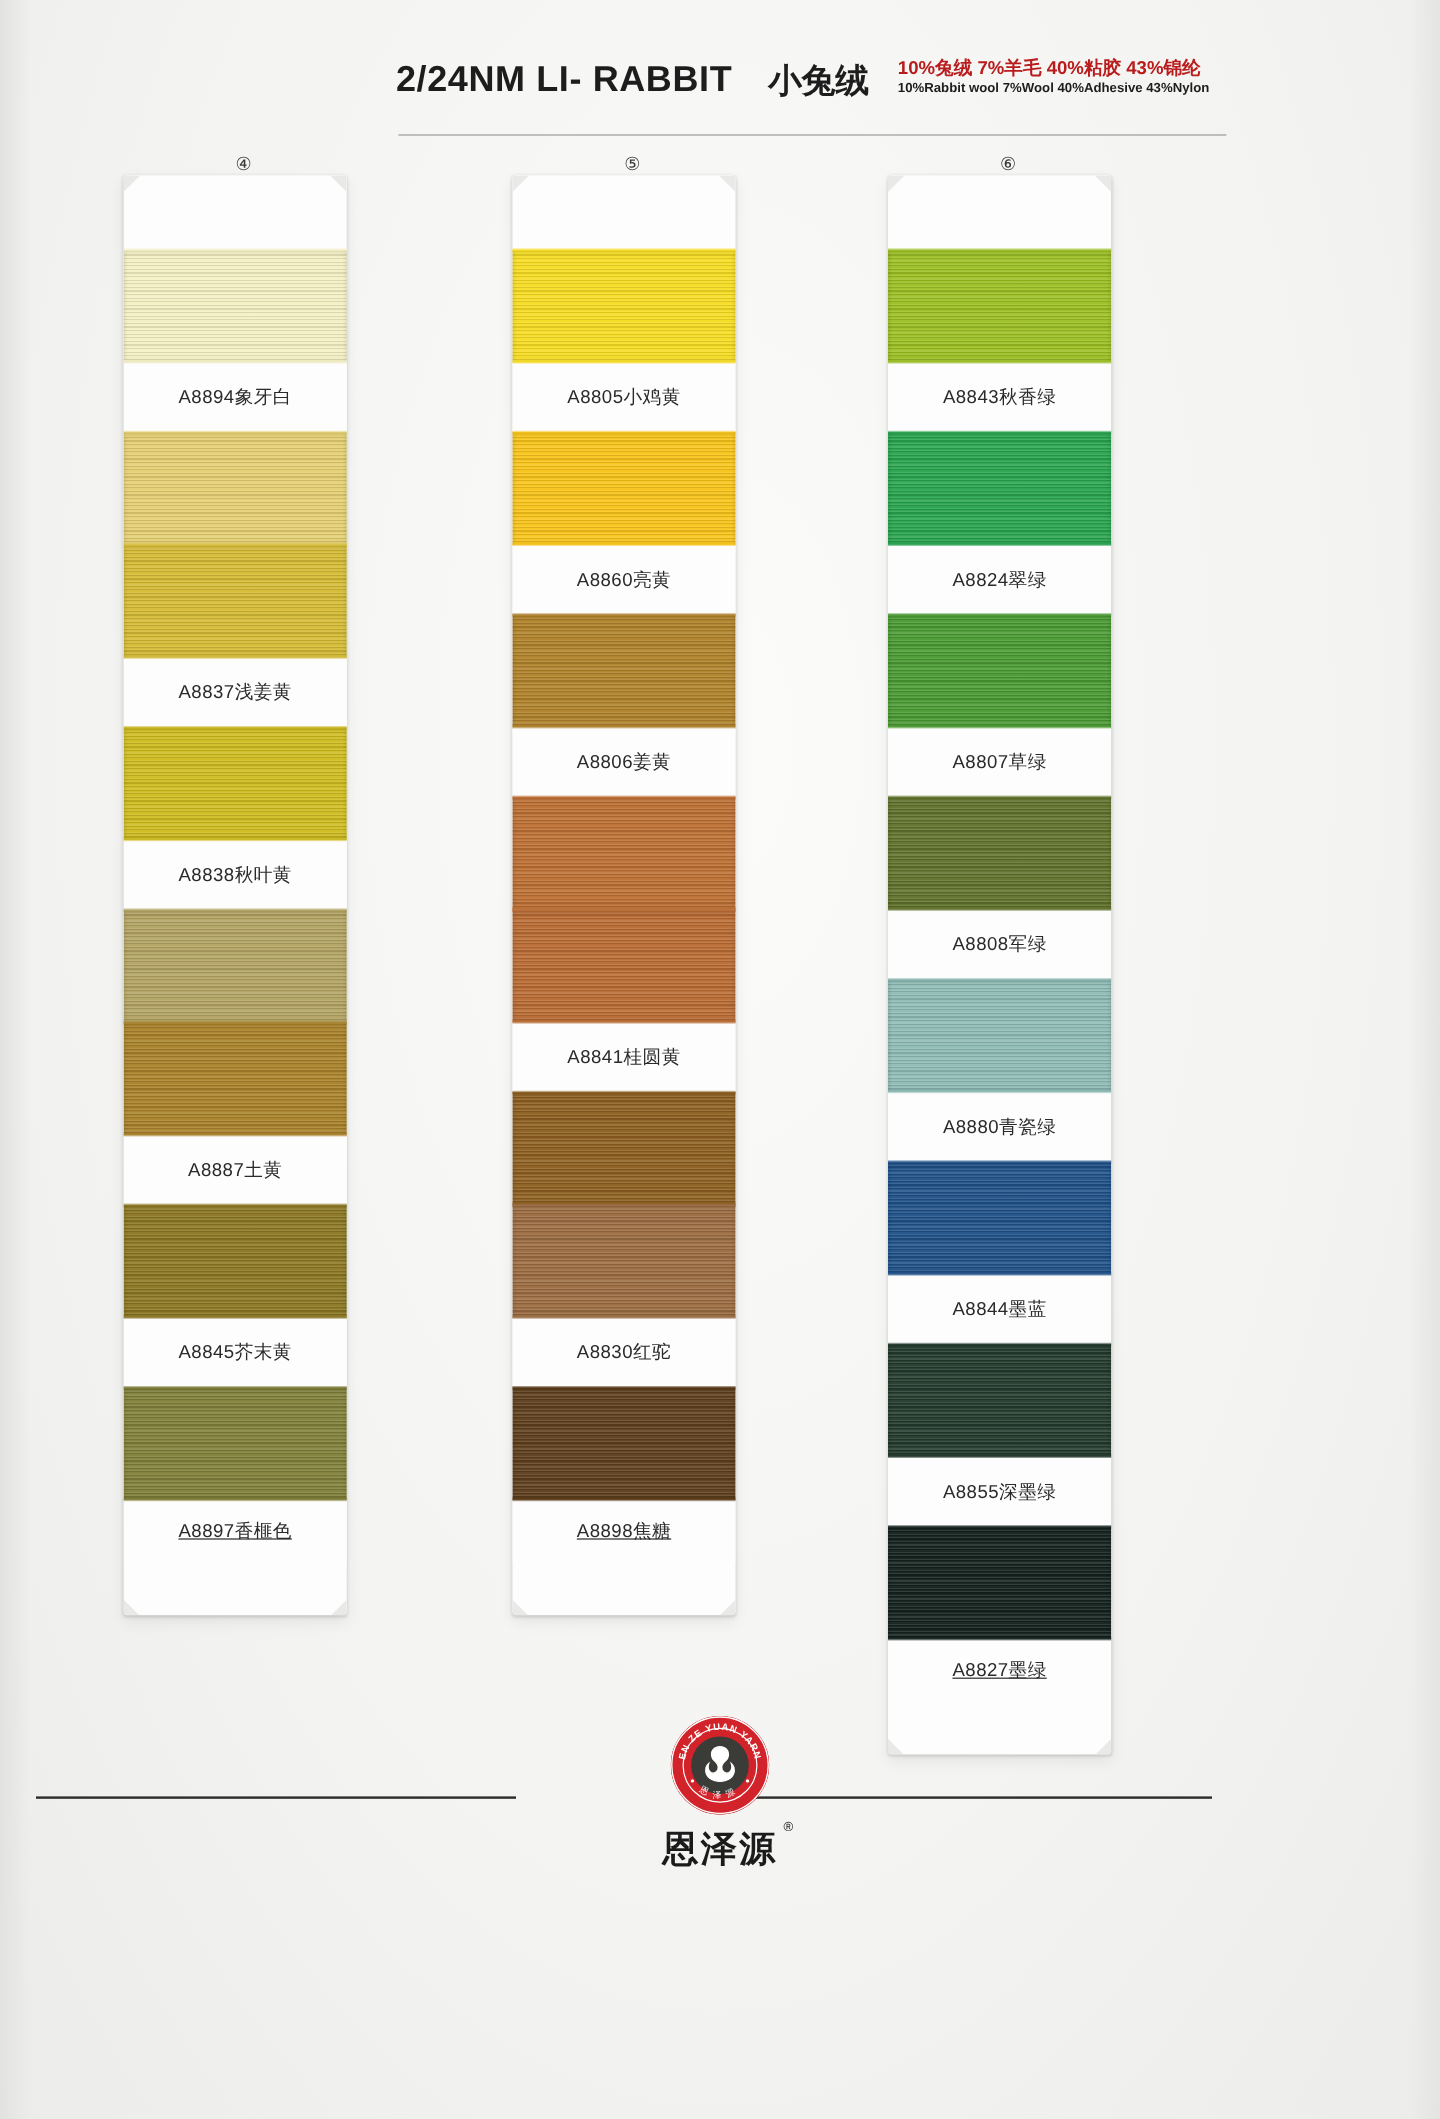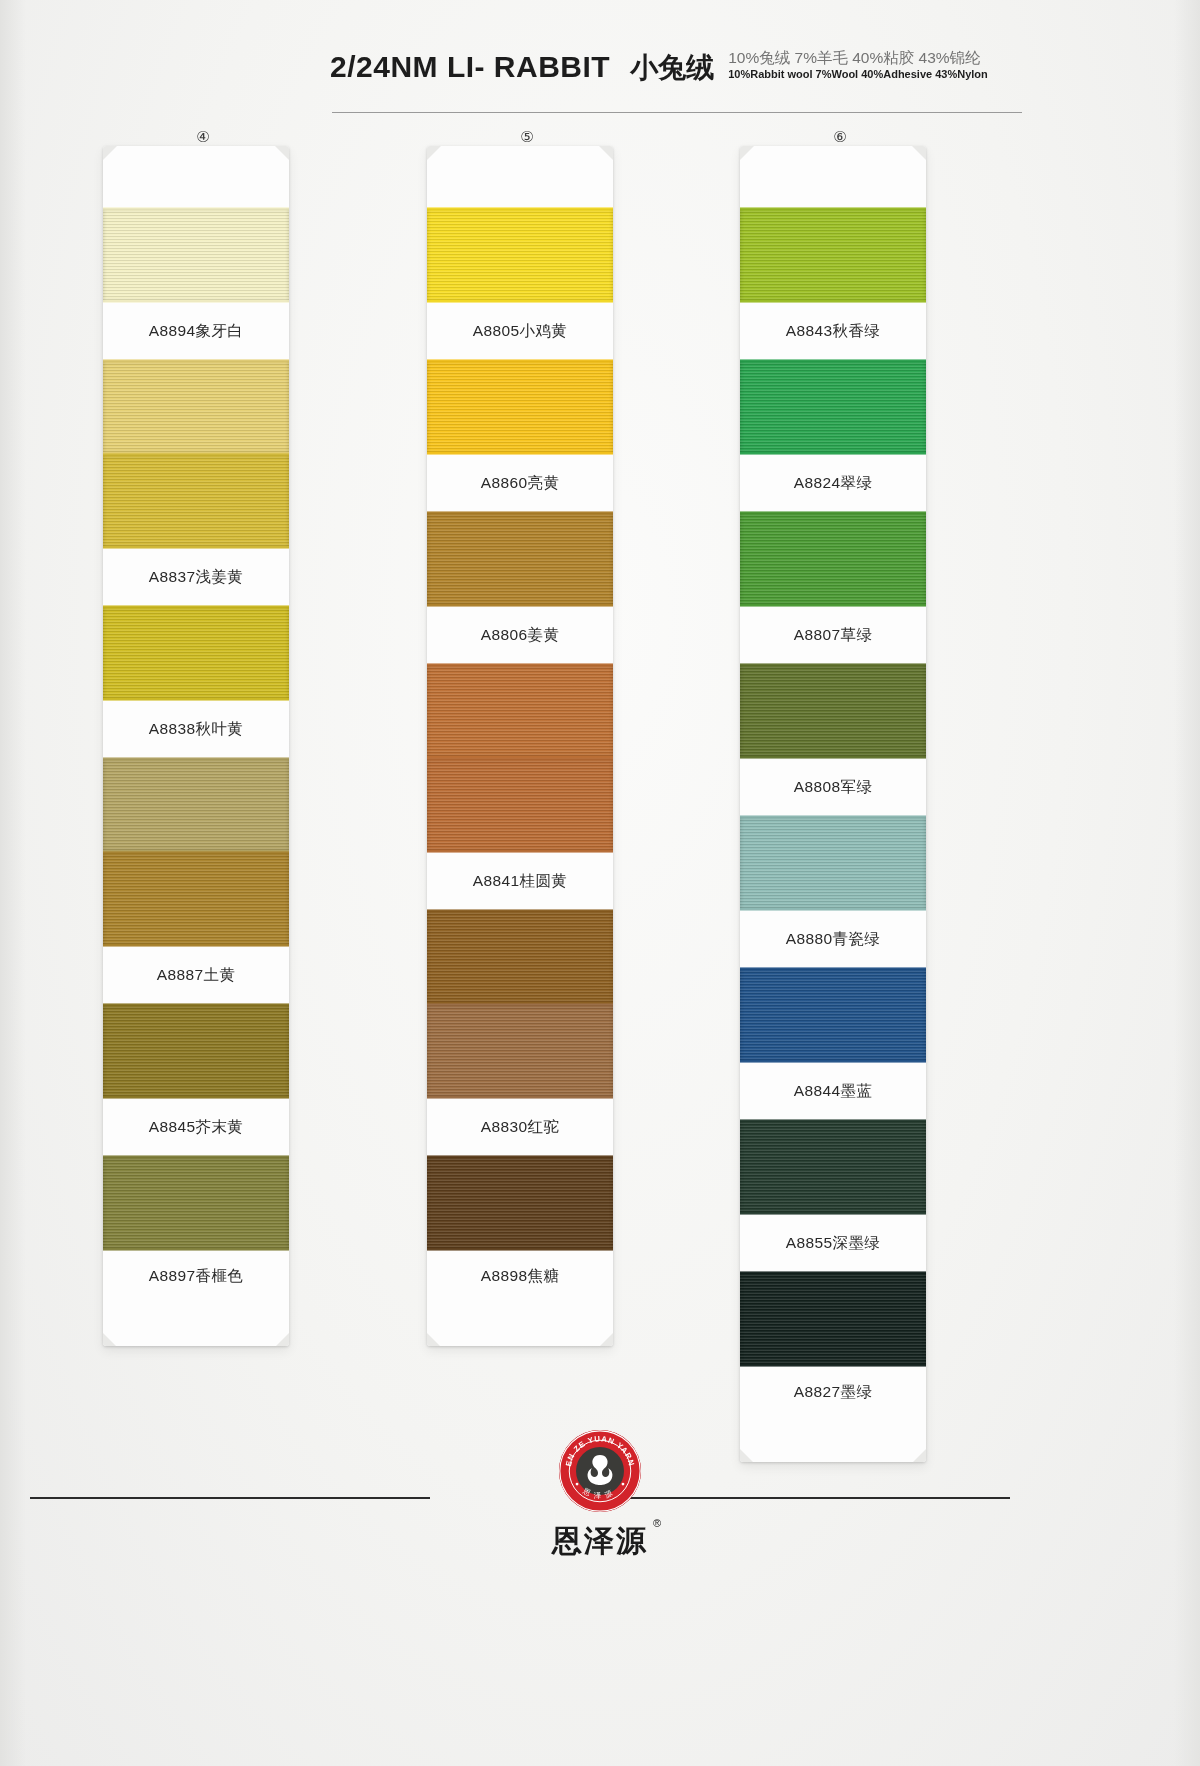"2/24NM LI- RABBIT" .header { gap: 14px -> 24px }
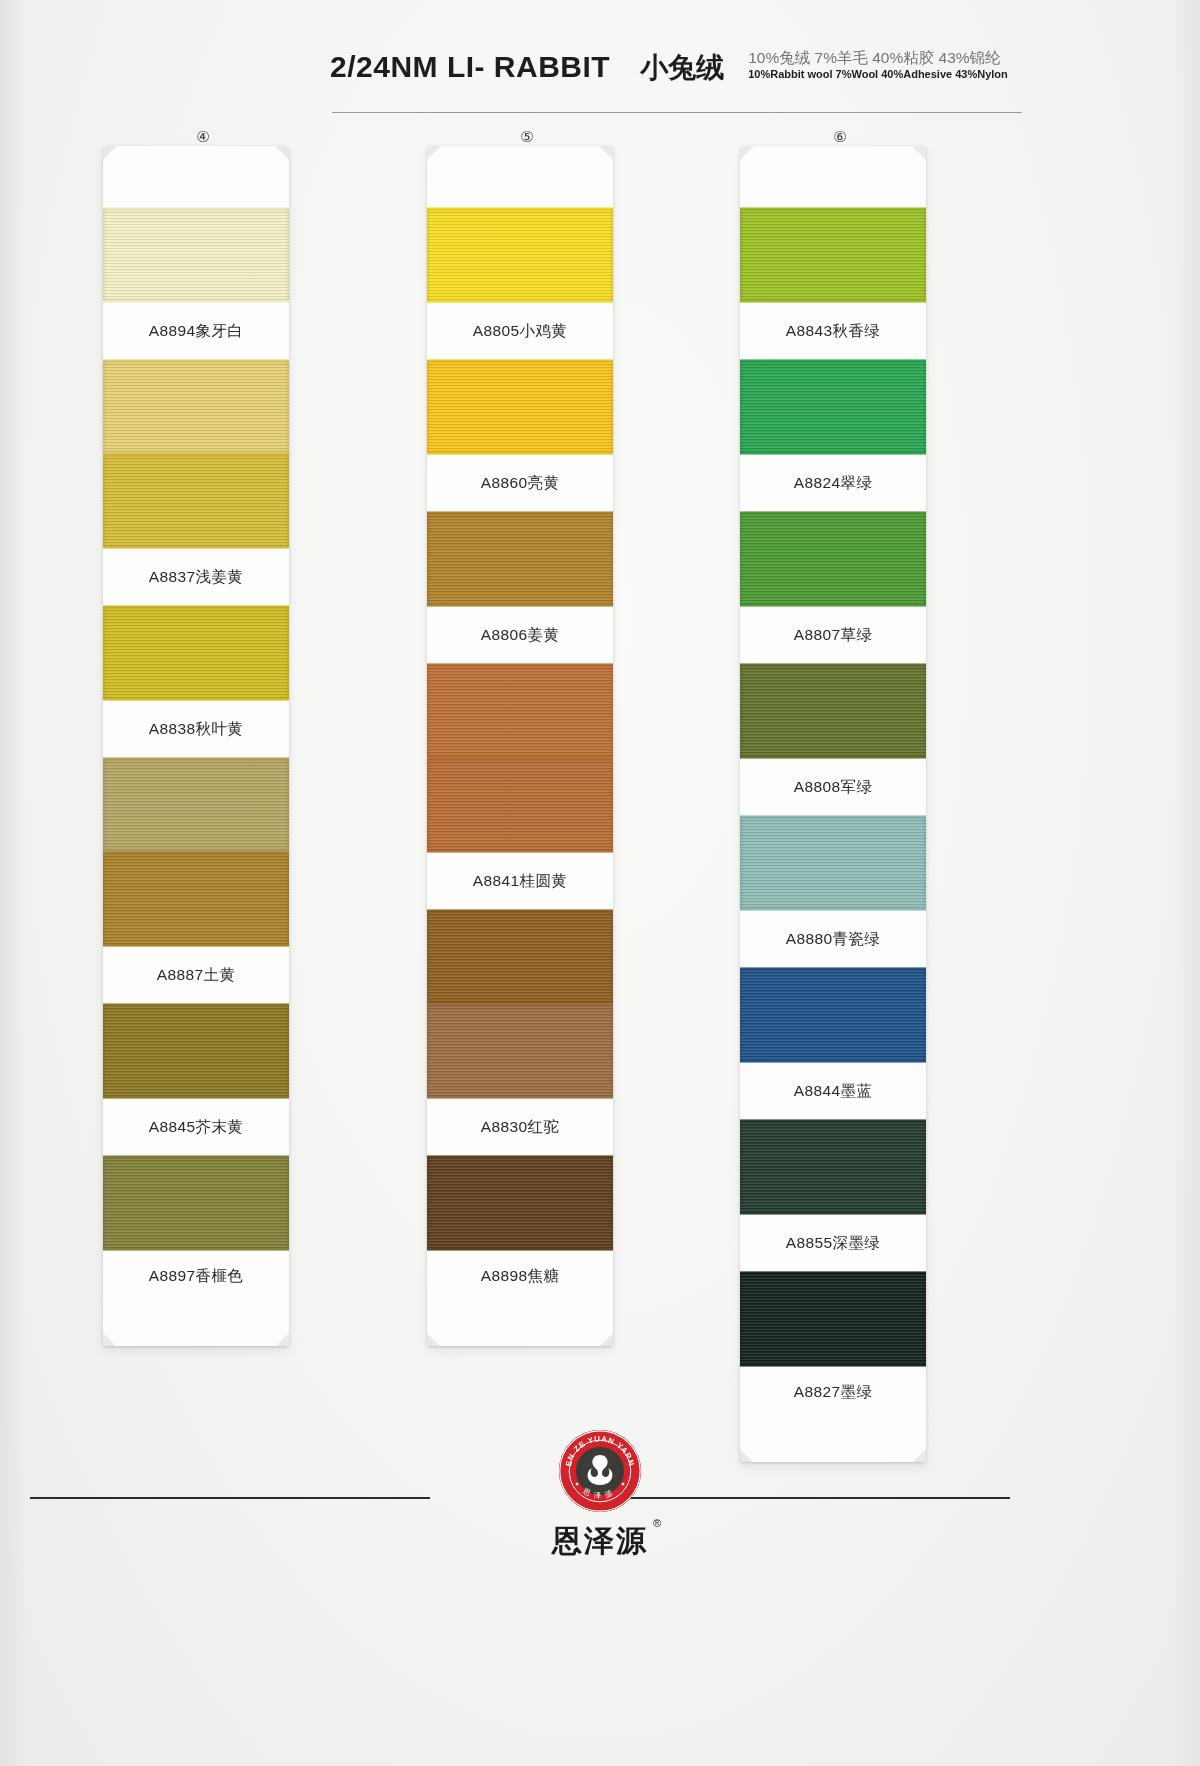"10%兔绒 7%羊毛 40%粘胶 43%锦纶" .comp-cn { color: #737373 -> #b91c1c; font-weight: normal -> bold }
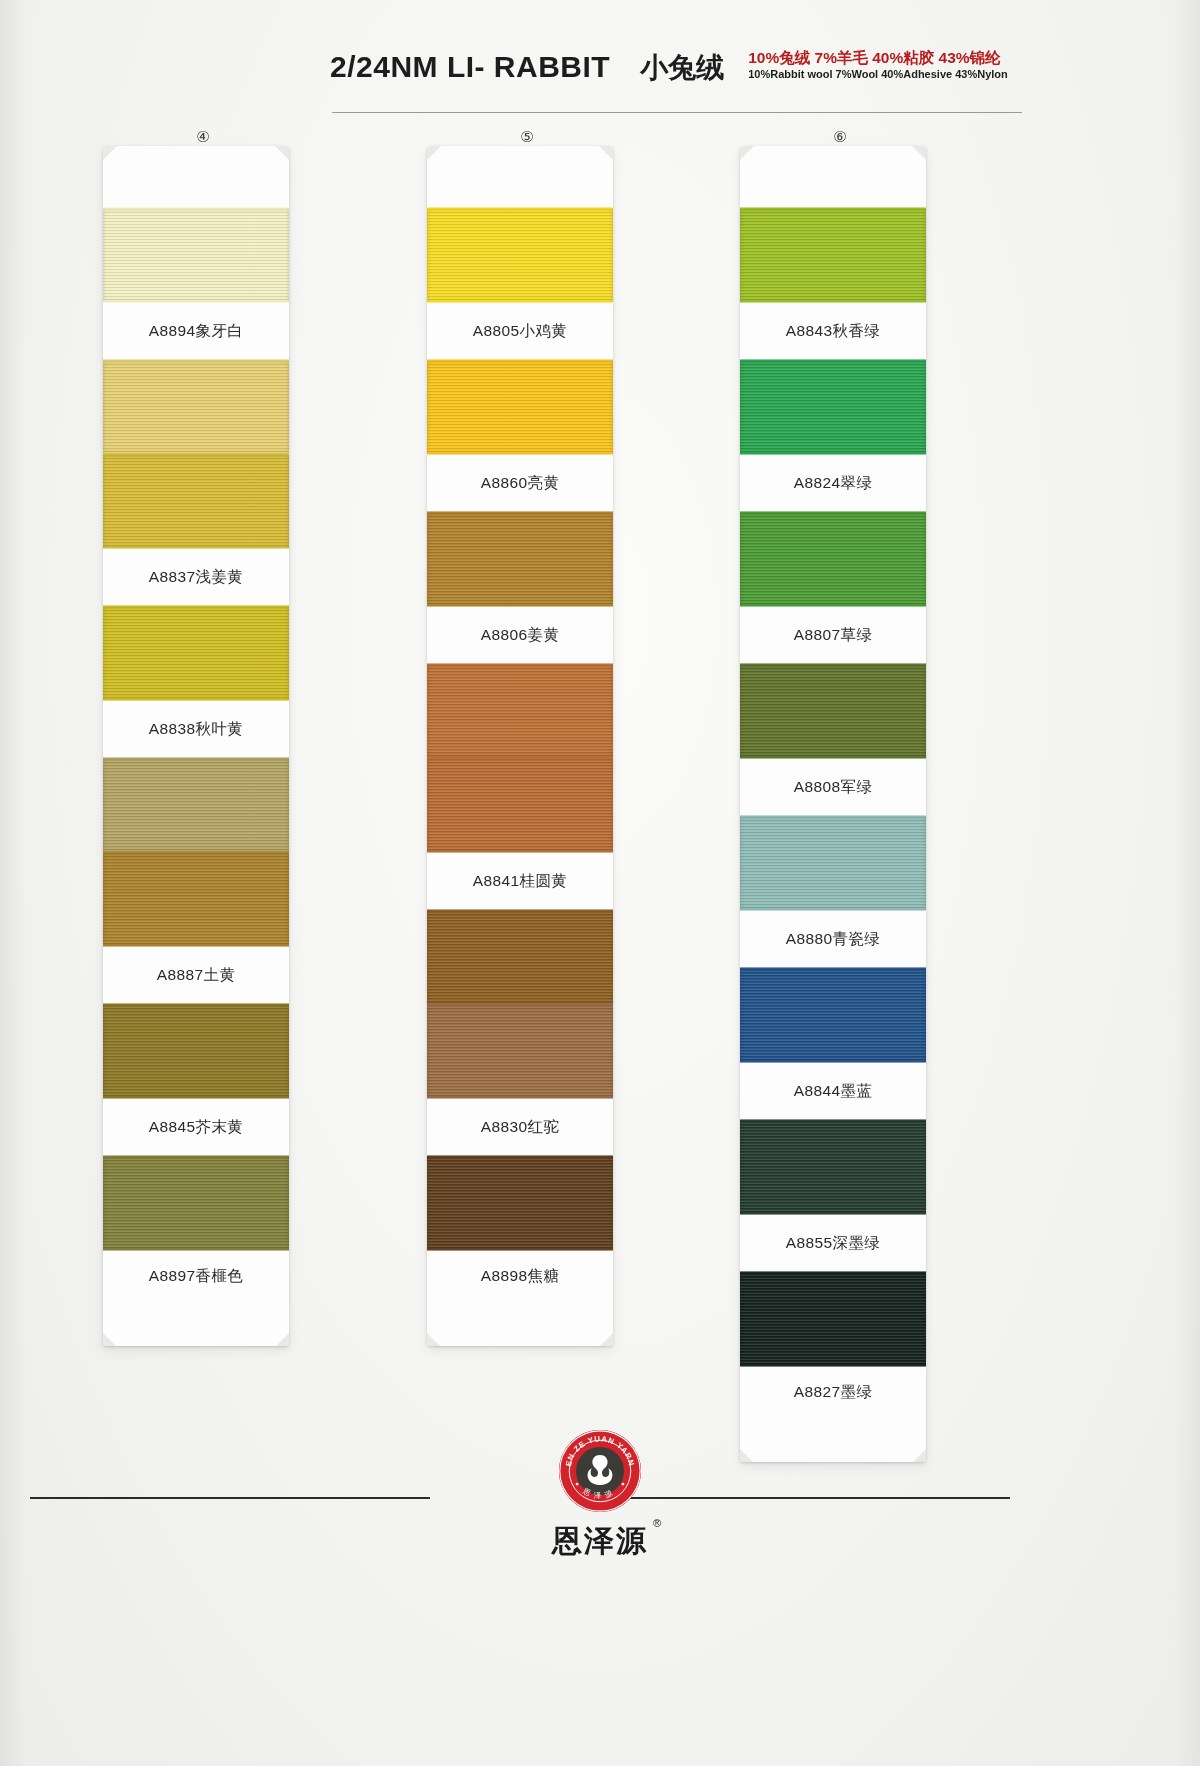"A8897香榧色" .label.last { text-decoration: none -> underline }
